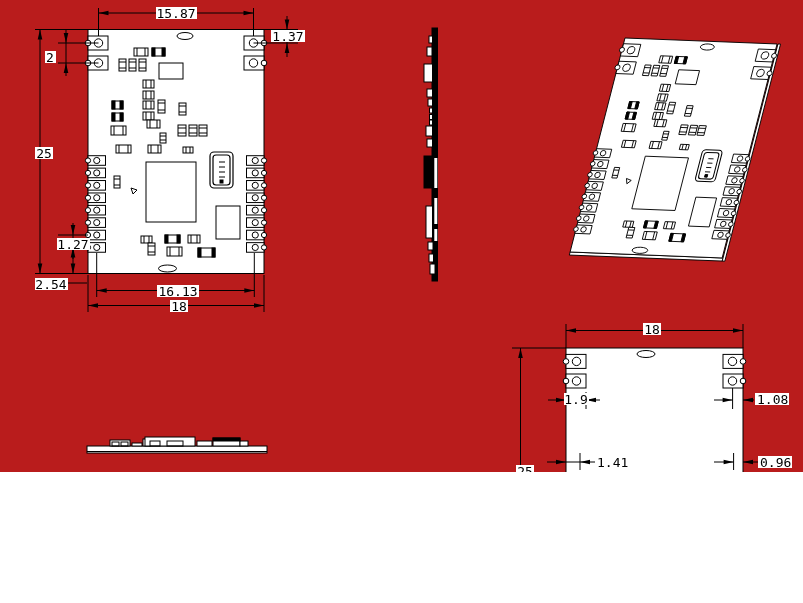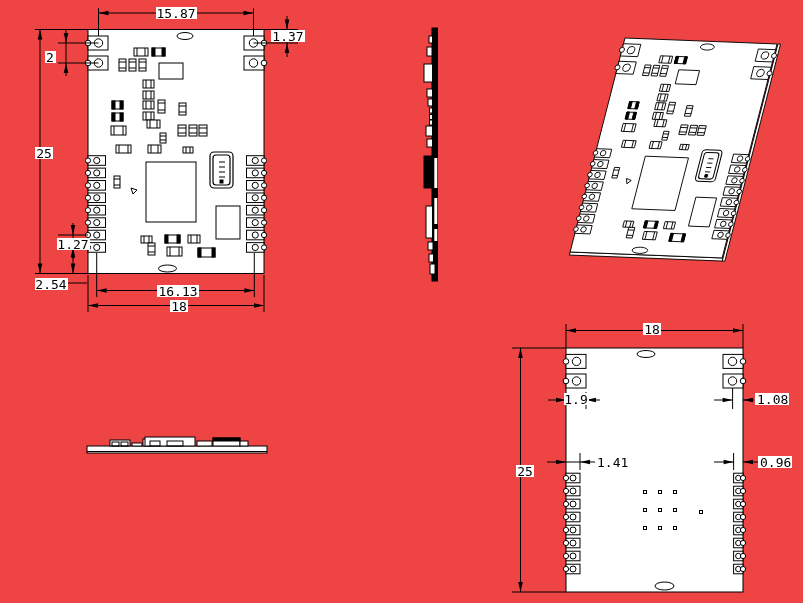"15.87" #stage { background: #ef4444 -> #b91c1c; height: 603px -> 472px }
